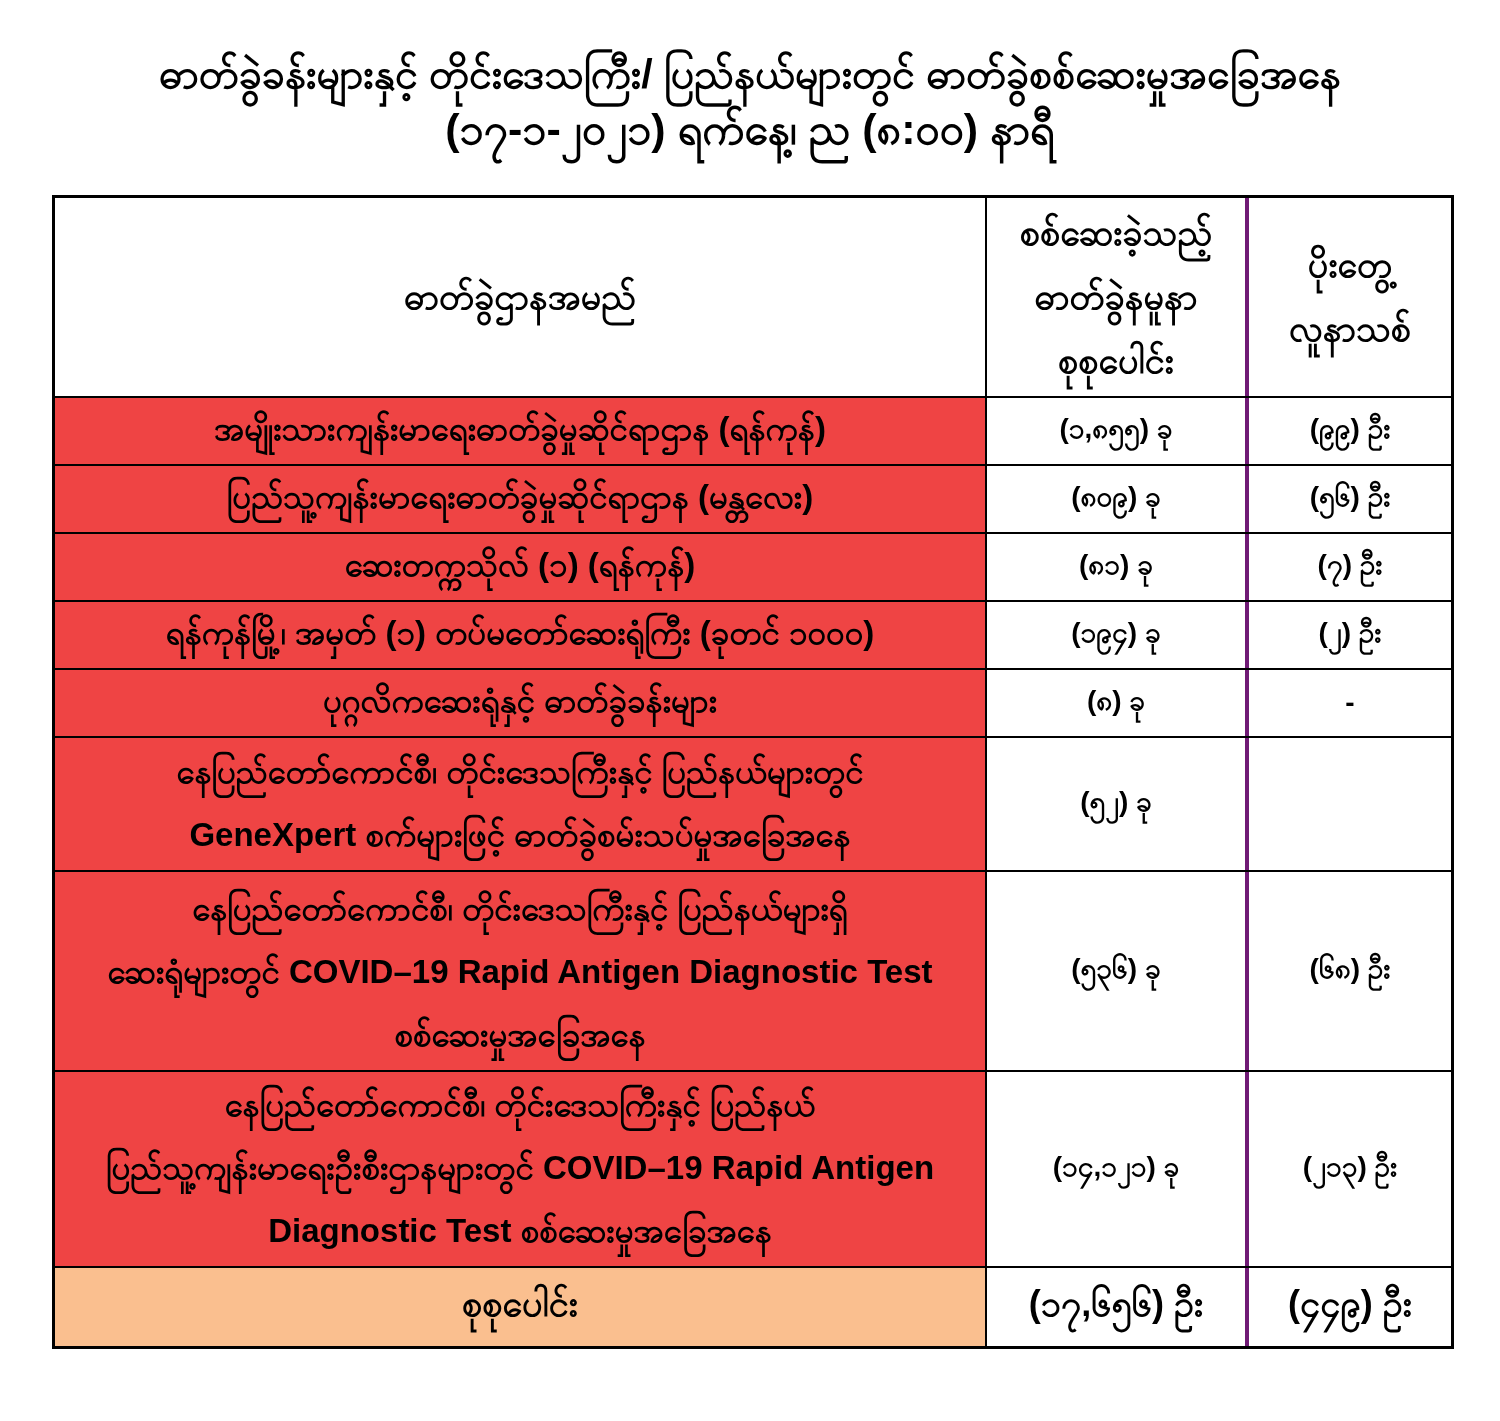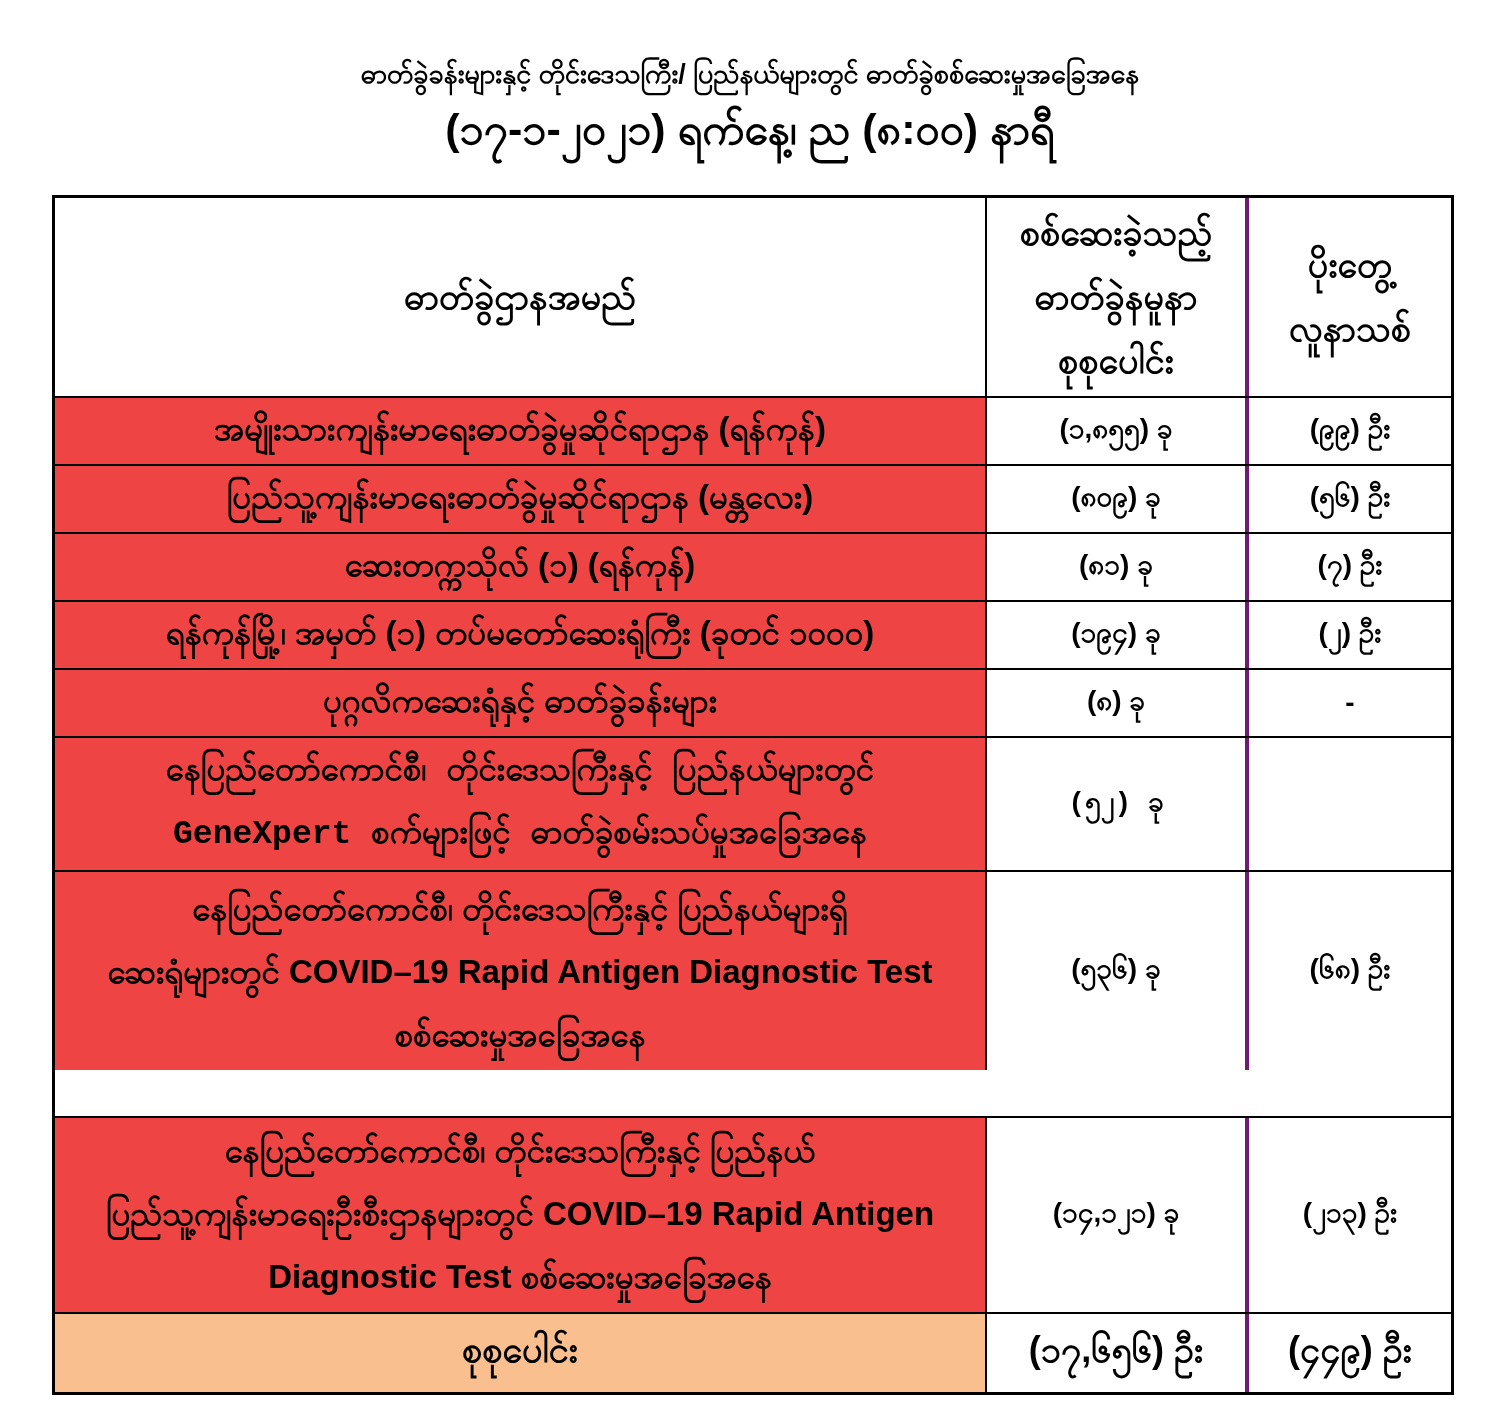"ဓာတ်ခွဲခန်းများနှင့် တိုင်းဒေသကြီး/" .title-line1 { font-size: 27px -> 41px }
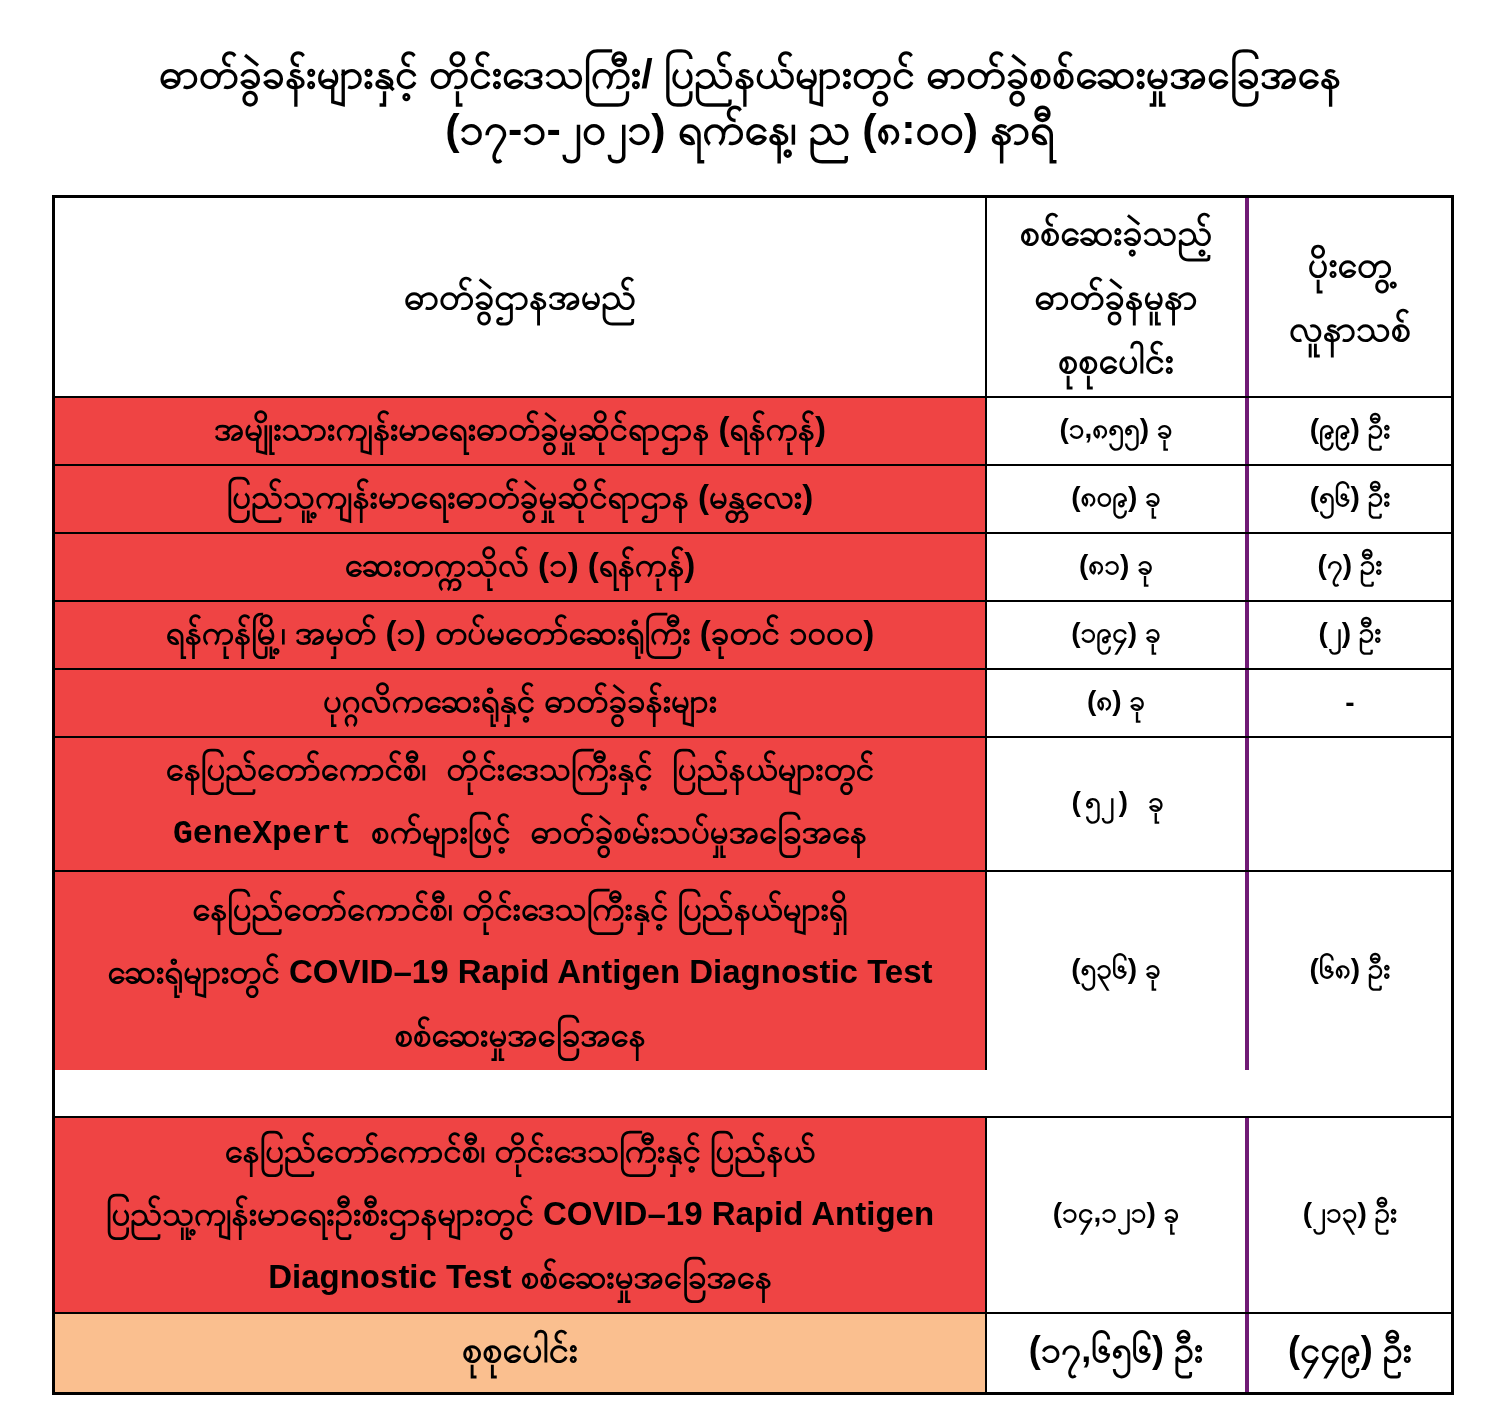"နေပြည်တော်ကောင်စီ၊ တိုင်းဒေသကြီးနှင့် ပြည်နယ်များတွင်" .h-2l { font-family: Liberation Mono, monospace -> none }
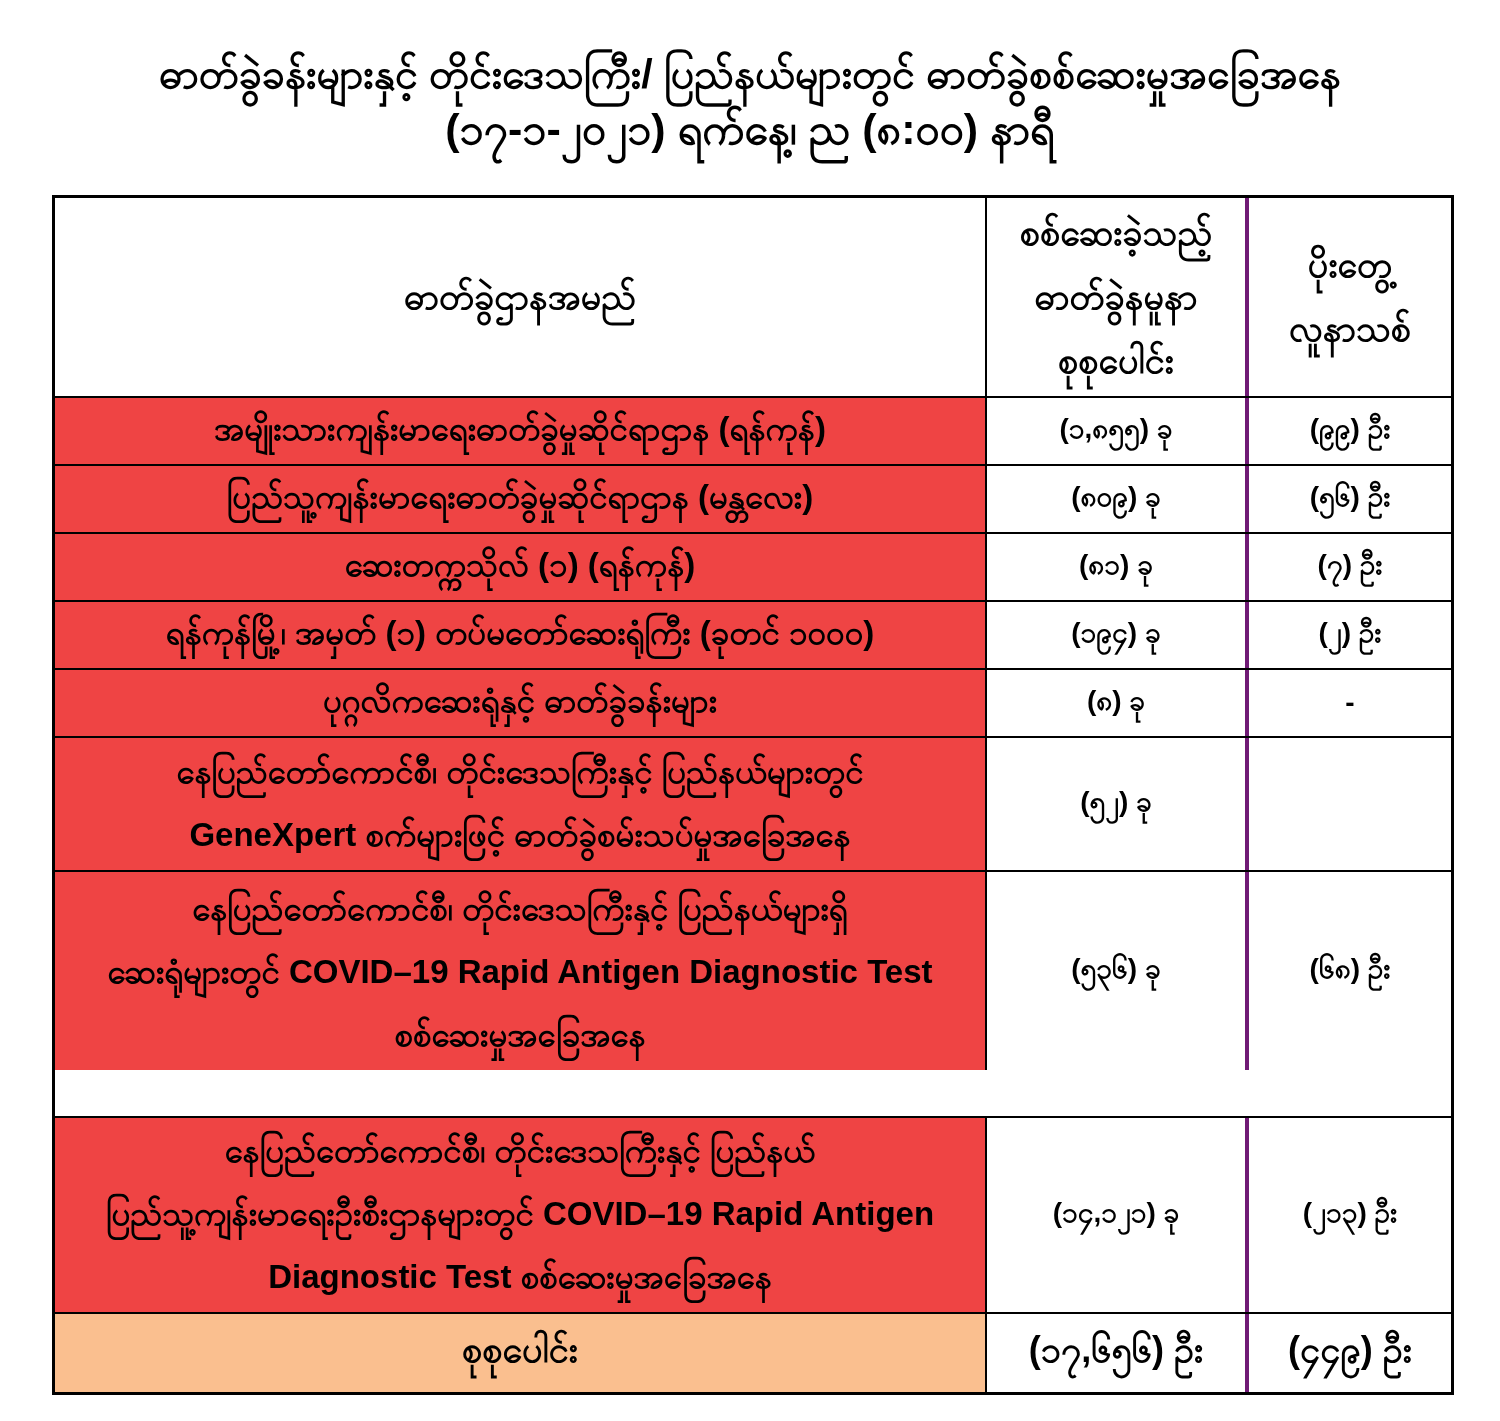"နေပြည်တော်ကောင်စီ၊ တိုင်းဒေသကြီးနှင့် ပြည်နယ်" .h-3b { margin-top: 46px -> none }
